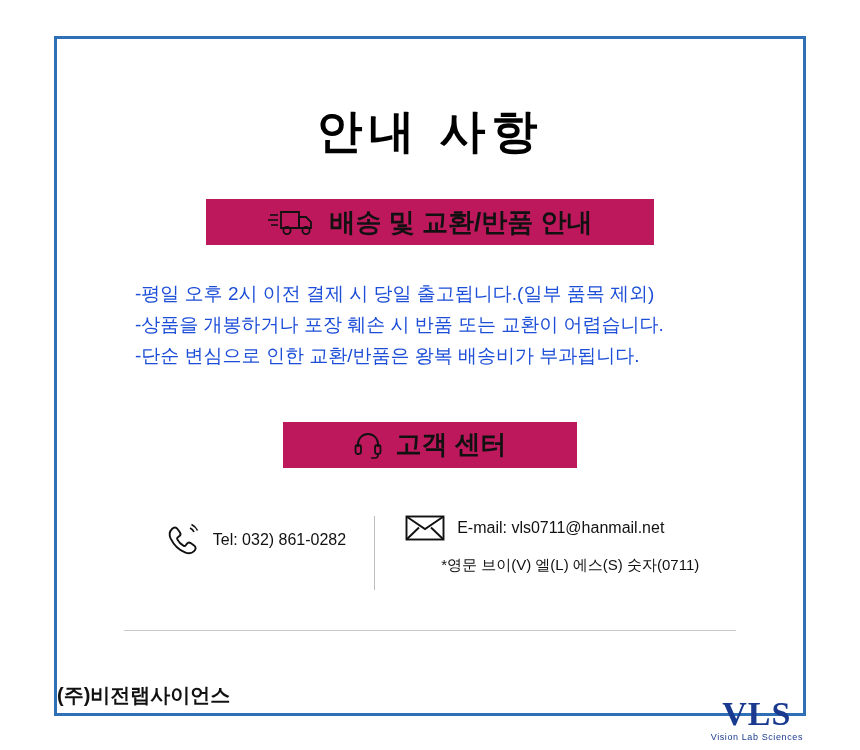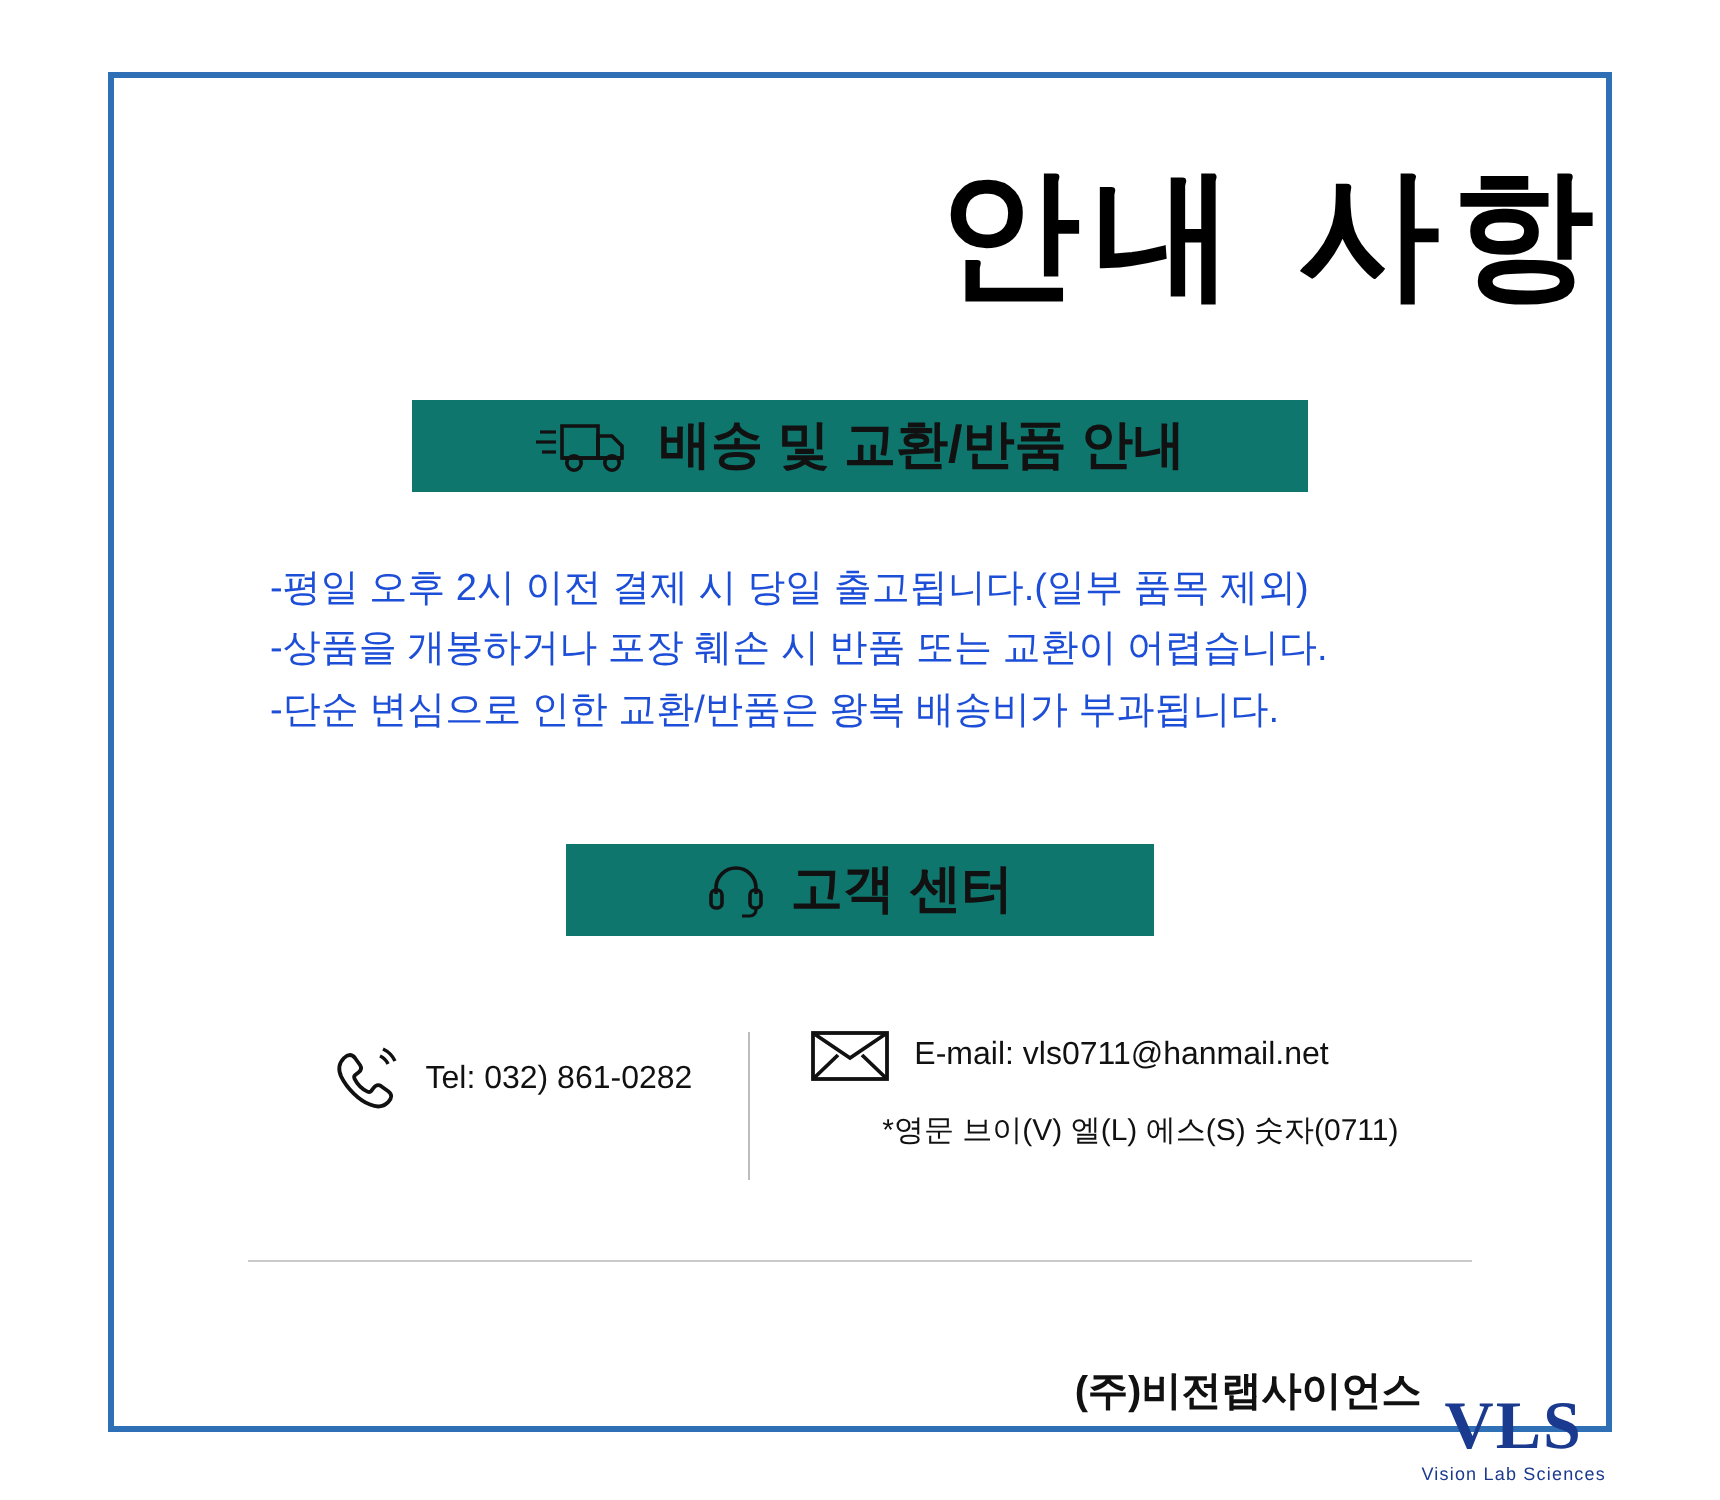"안내 사항" .title { font-size: 71px -> 46px; margin-top: 42px -> 68px; text-align: right -> center }
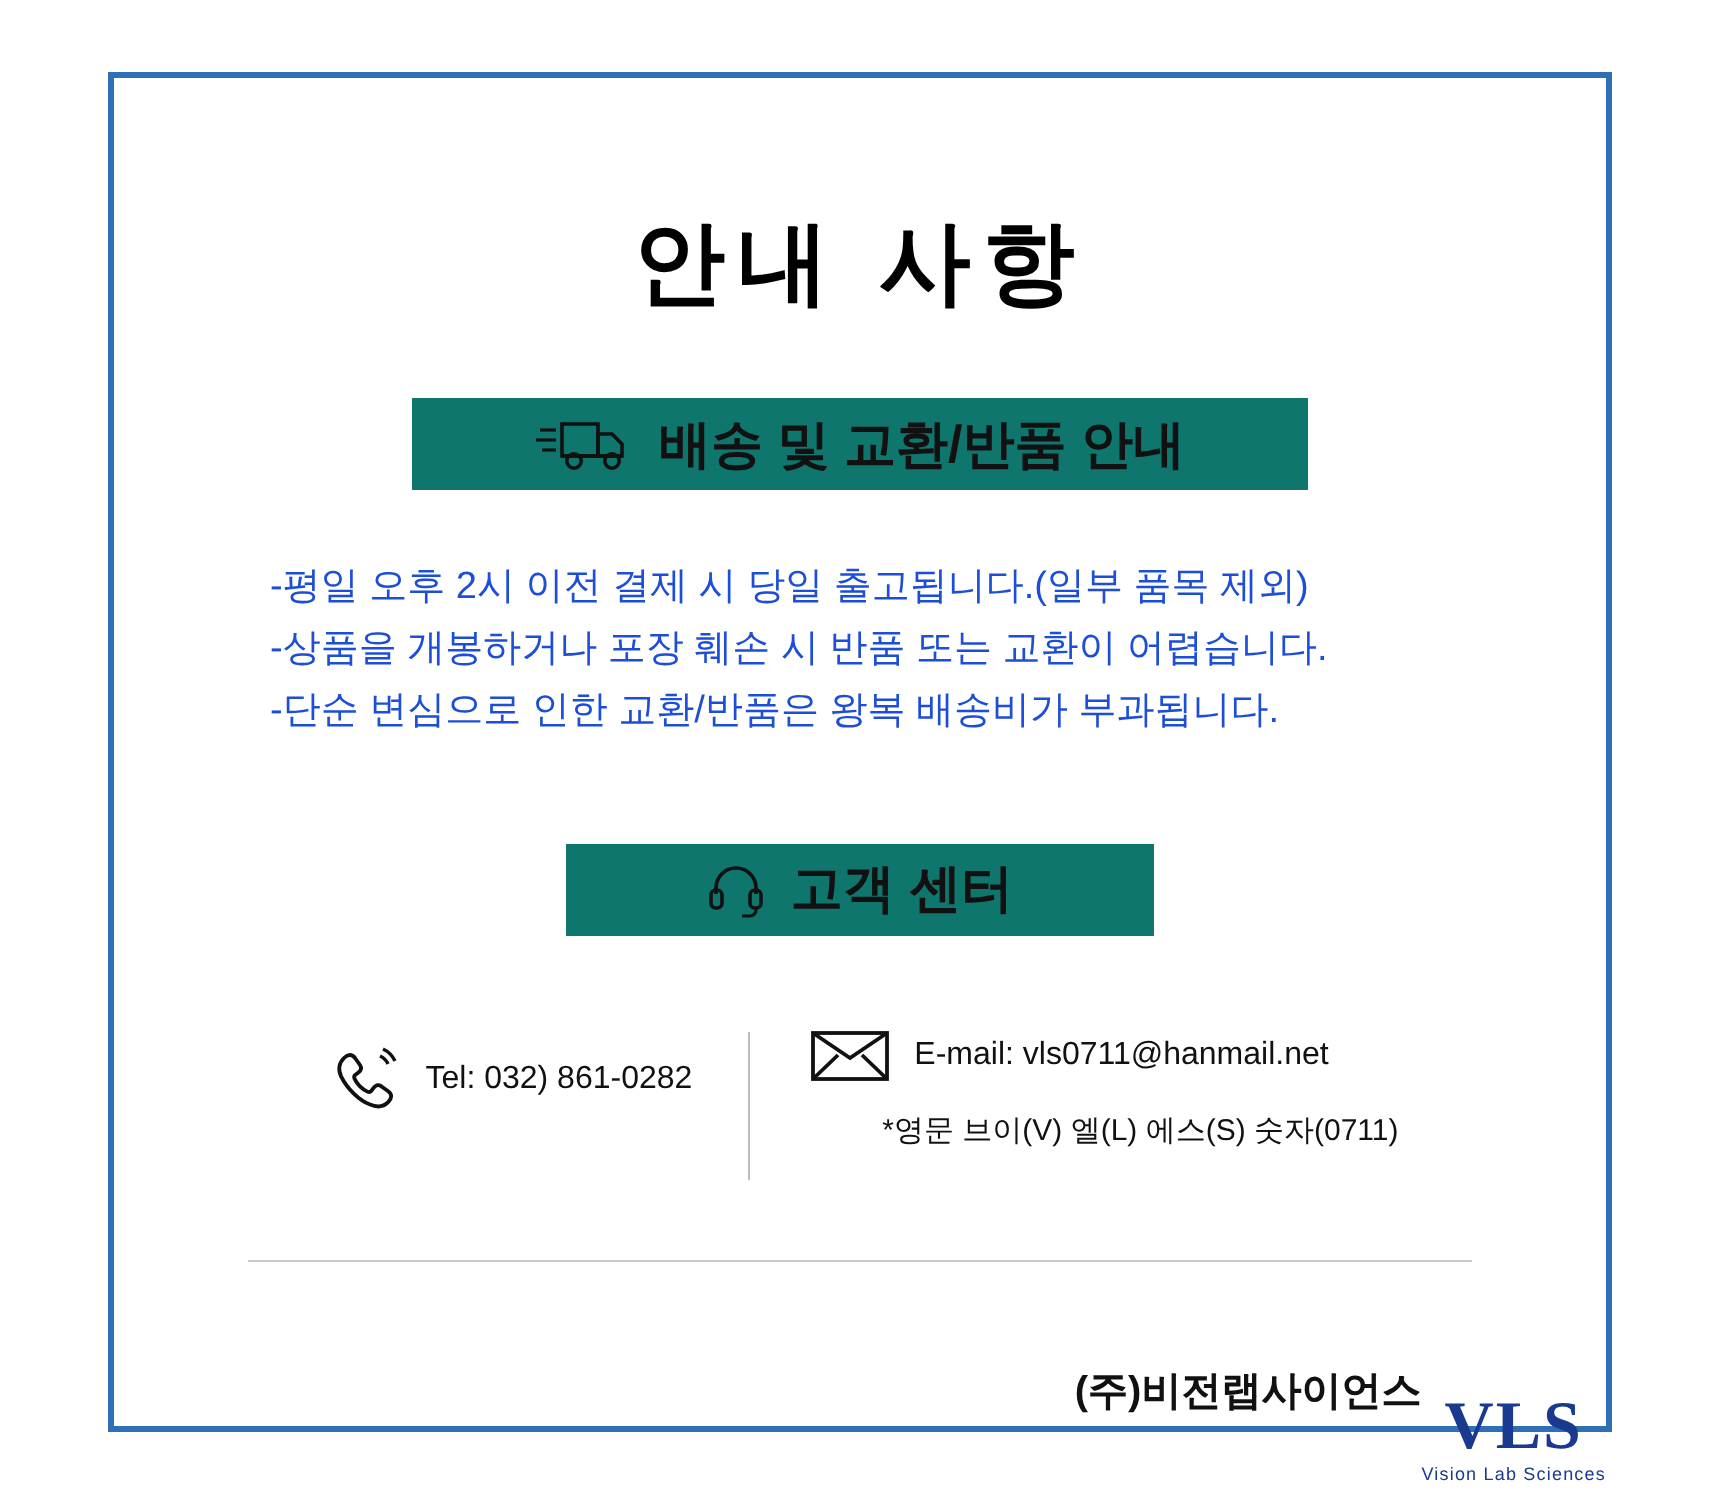"배송 및 교환/반품 안내" .band { background: #0f766e -> #be185d }
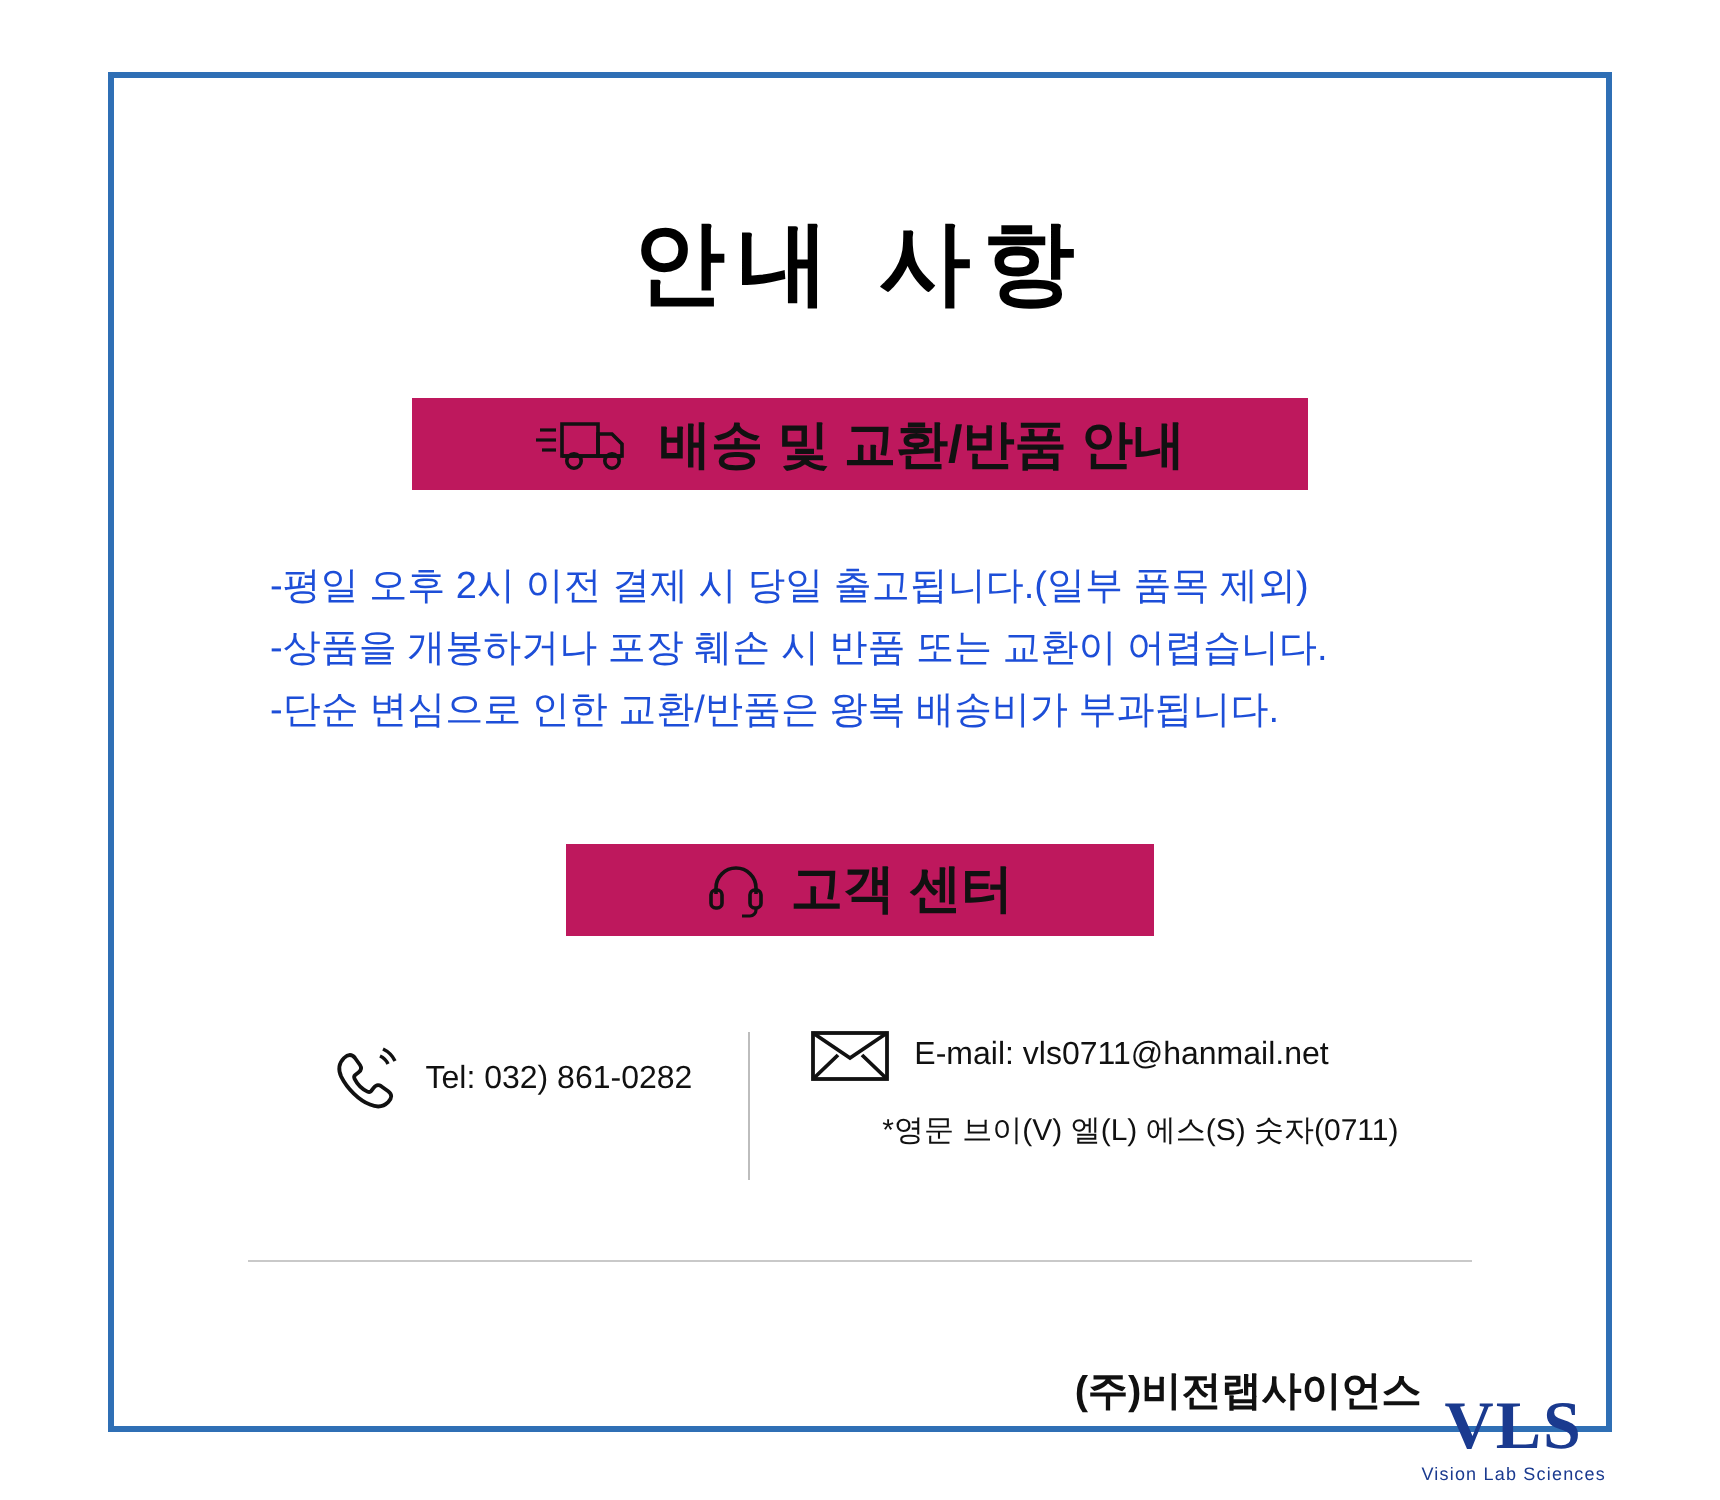"(주)비전랩사이언스" .footer { justify-content: flex-end -> space-between }
